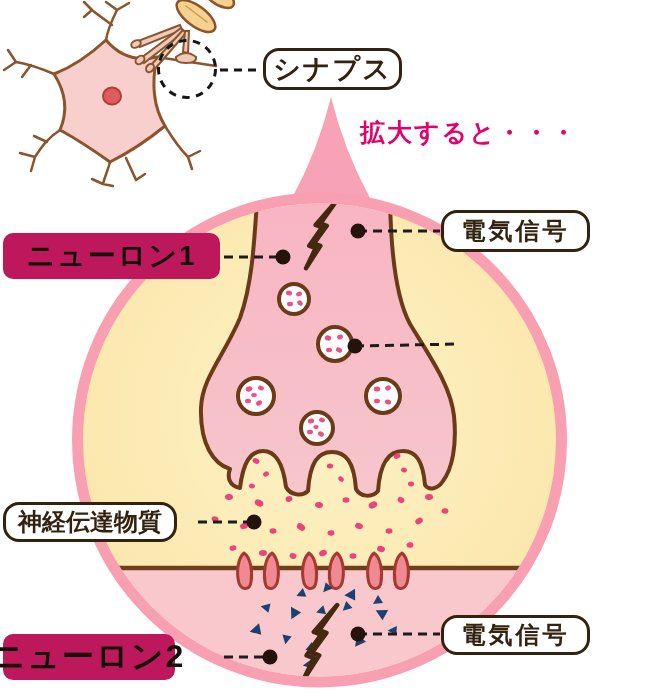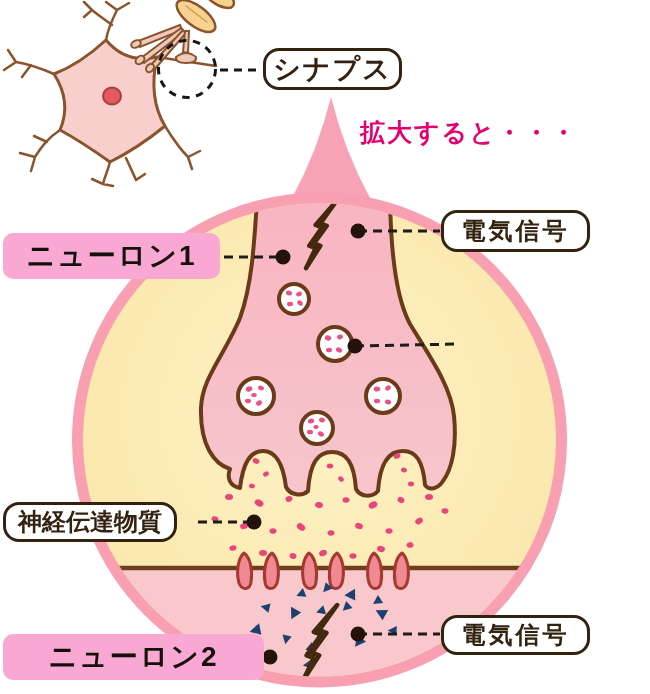"ニューロン1" .highlight { background: #f9a8d4 -> #be185d }
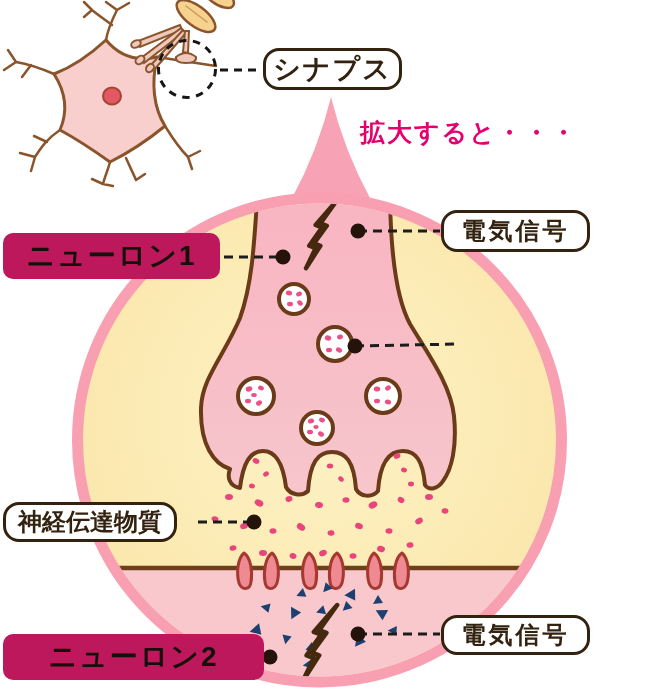"ニューロン2" #lbl-neuron2 { font-size: 28px -> 32px; width: 261px -> 172px }
